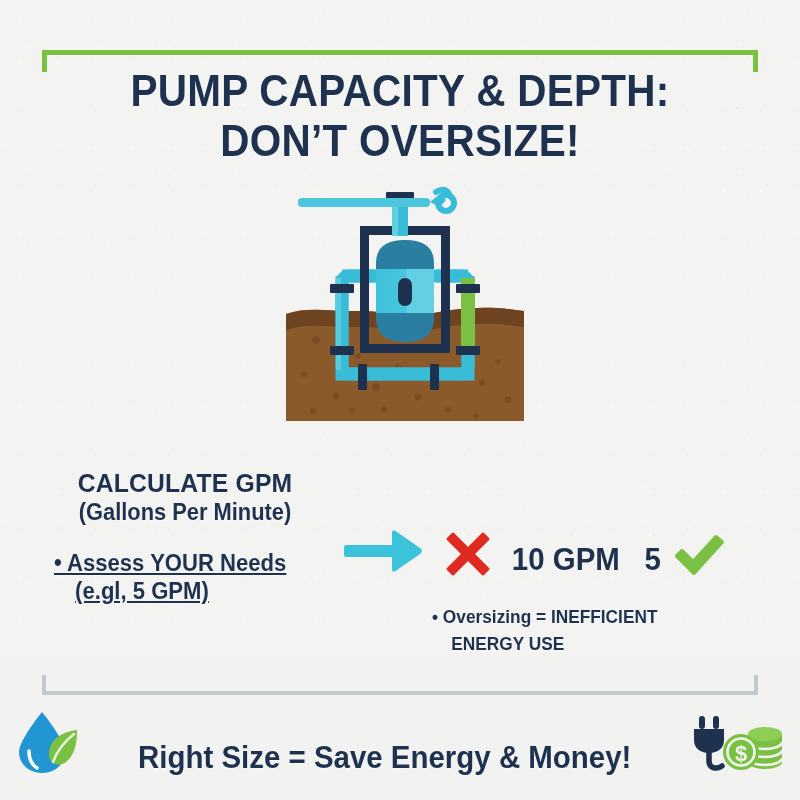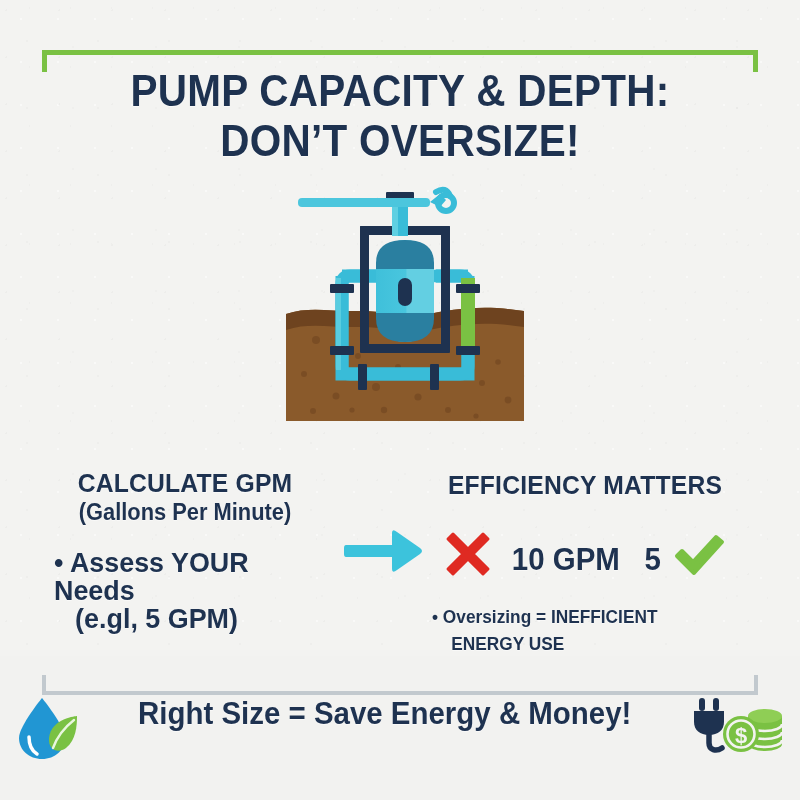"EFFICIENCY MATTERS" div.col { html: <div> <div>EFFICIENCY MATTERS</div> </div> -> none }
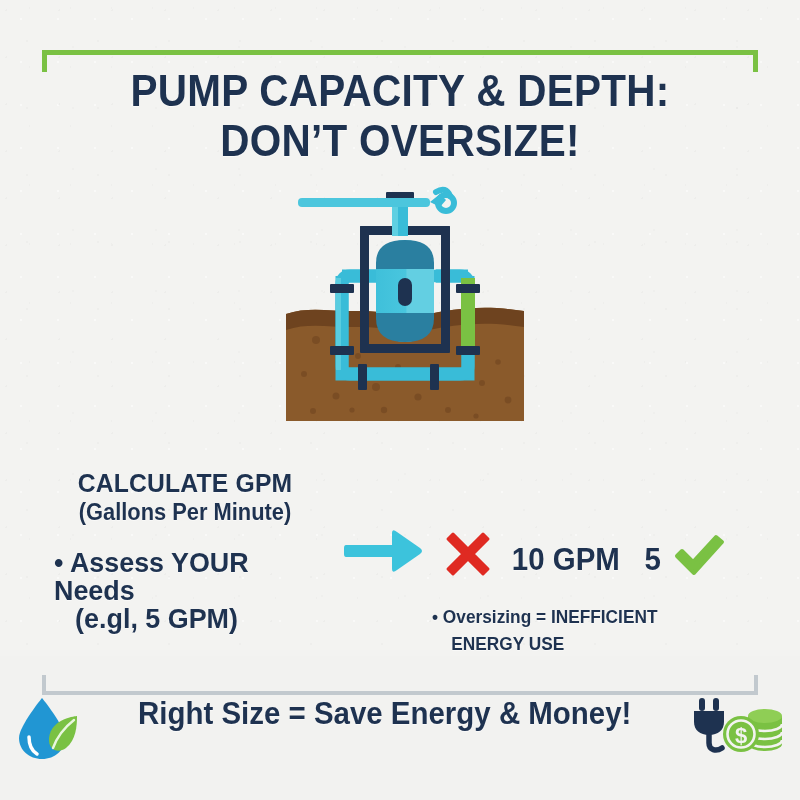"• Assess YOUR Needs" .bullet-block { font-size: 28px -> 23px; text-decoration: none -> underline }
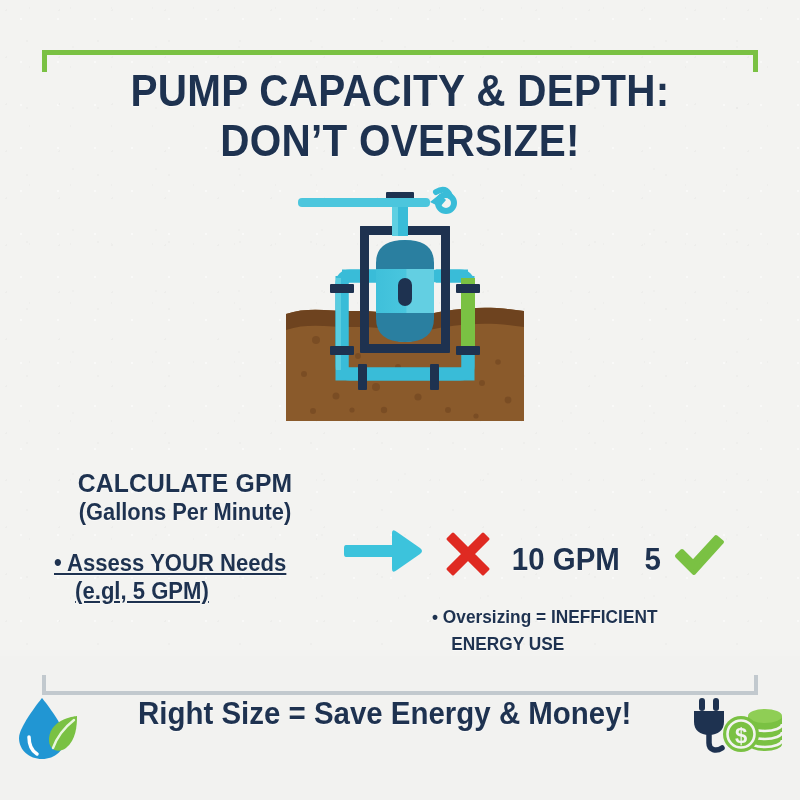"Right Size = Save Energy" .footer { align-items: flex-start -> flex-end }
